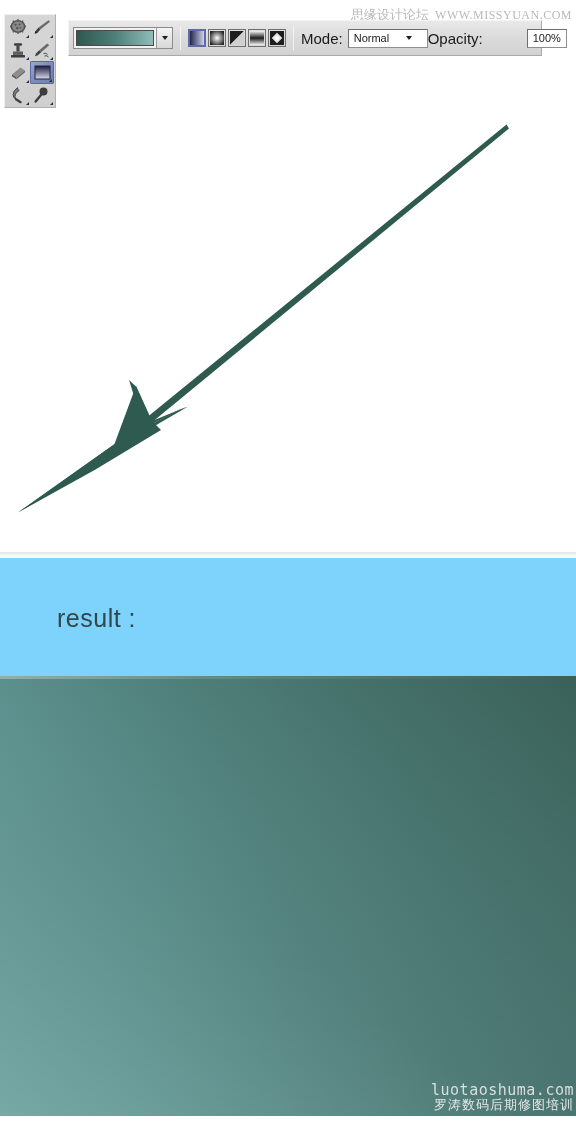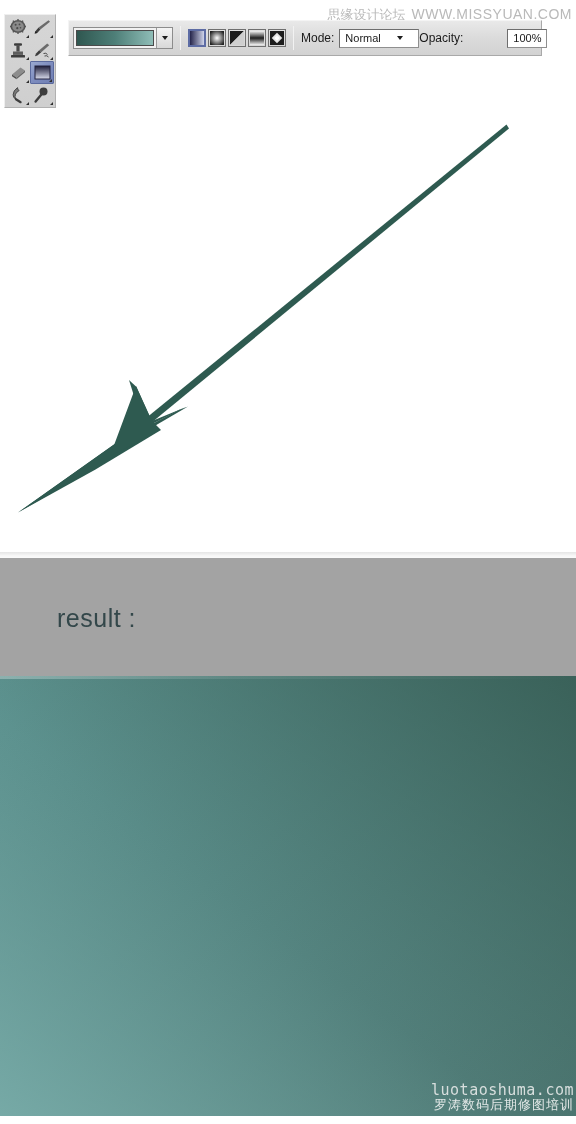"WWW.MISSYUAN.COM" #watermark-top .wm-en { font-family: Liberation Sans, sans-serif -> Liberation Serif, serif; font-size: 14px -> 12px }
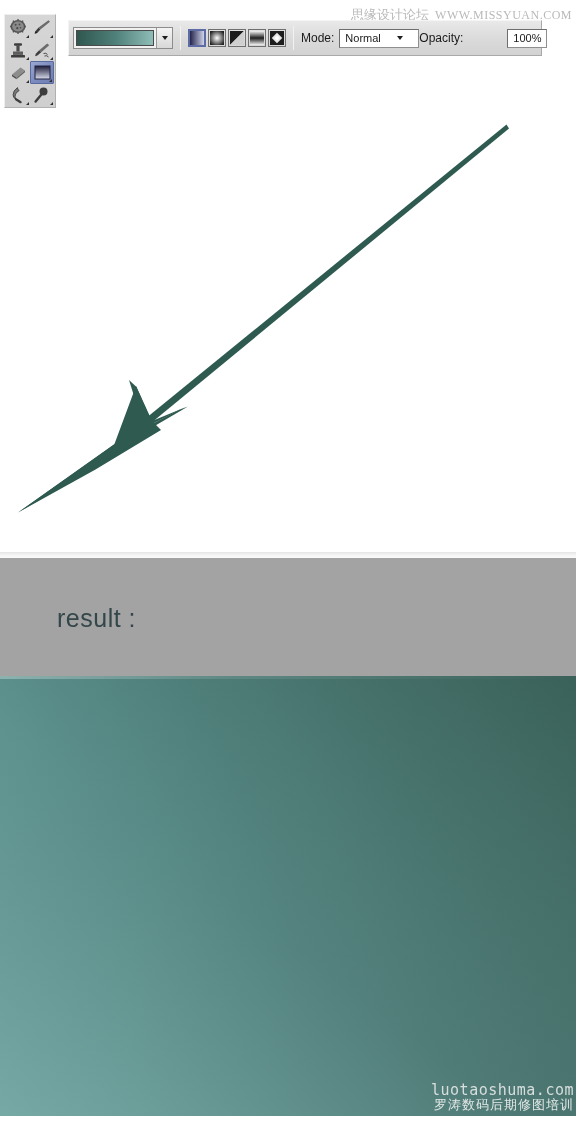"Mode:" .ob-label { font-size: 12px -> 15px }
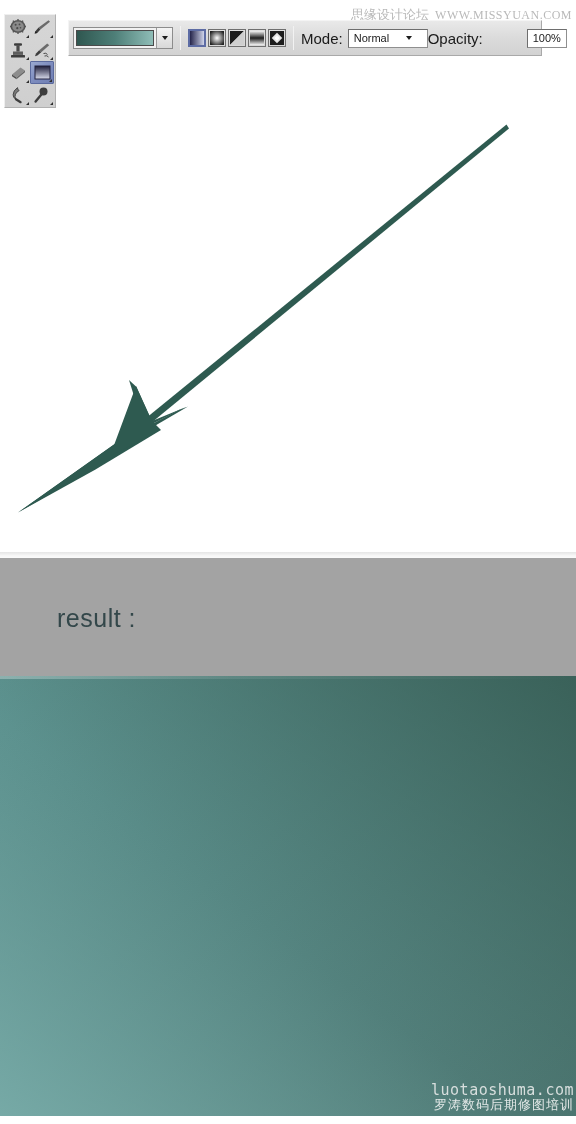"result :" #result-section { background: #a3a3a3 -> #7dd3fc }
